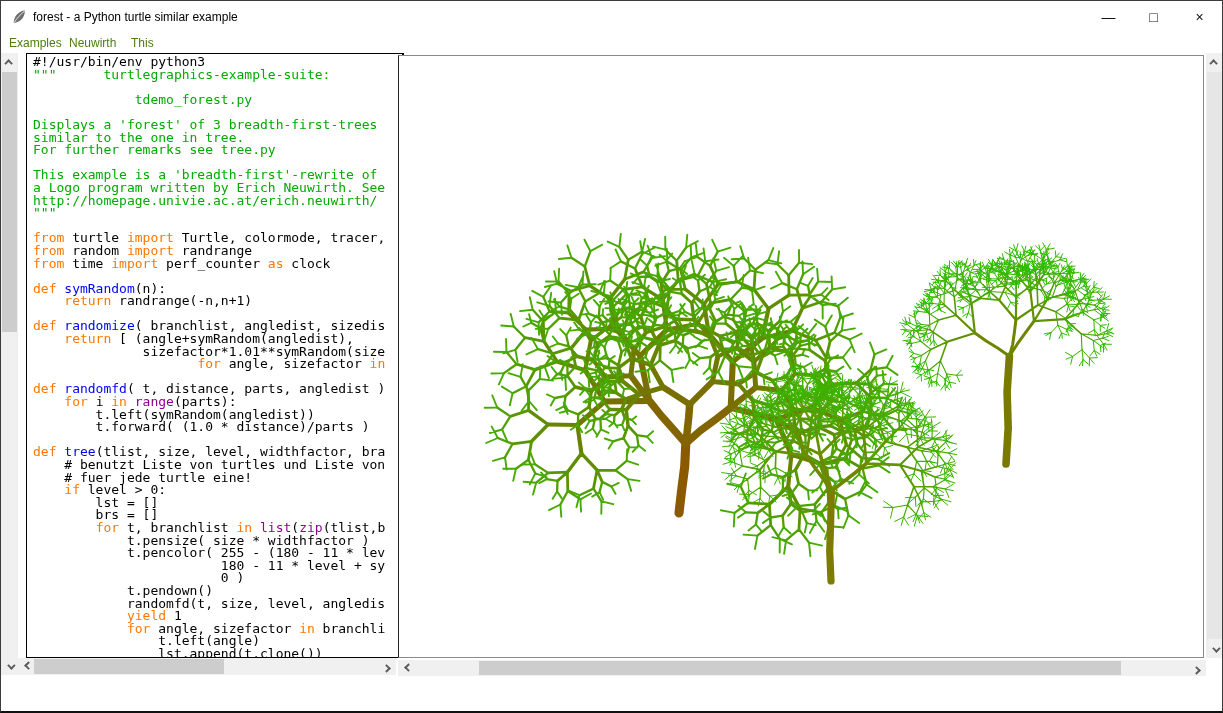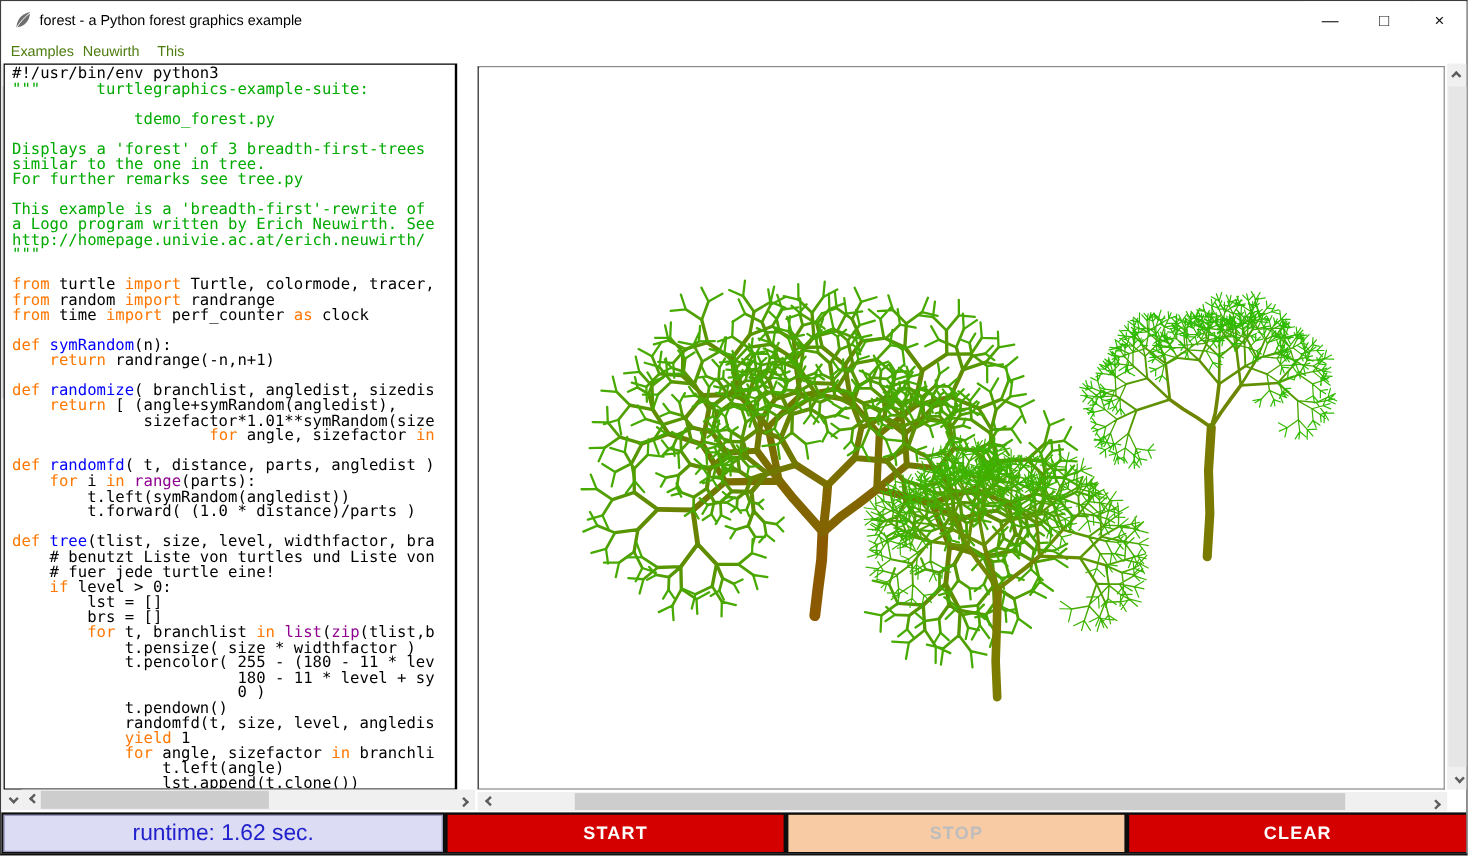"forest - a Python forest" span.title-text { text: forest graphics -> turtle similar }
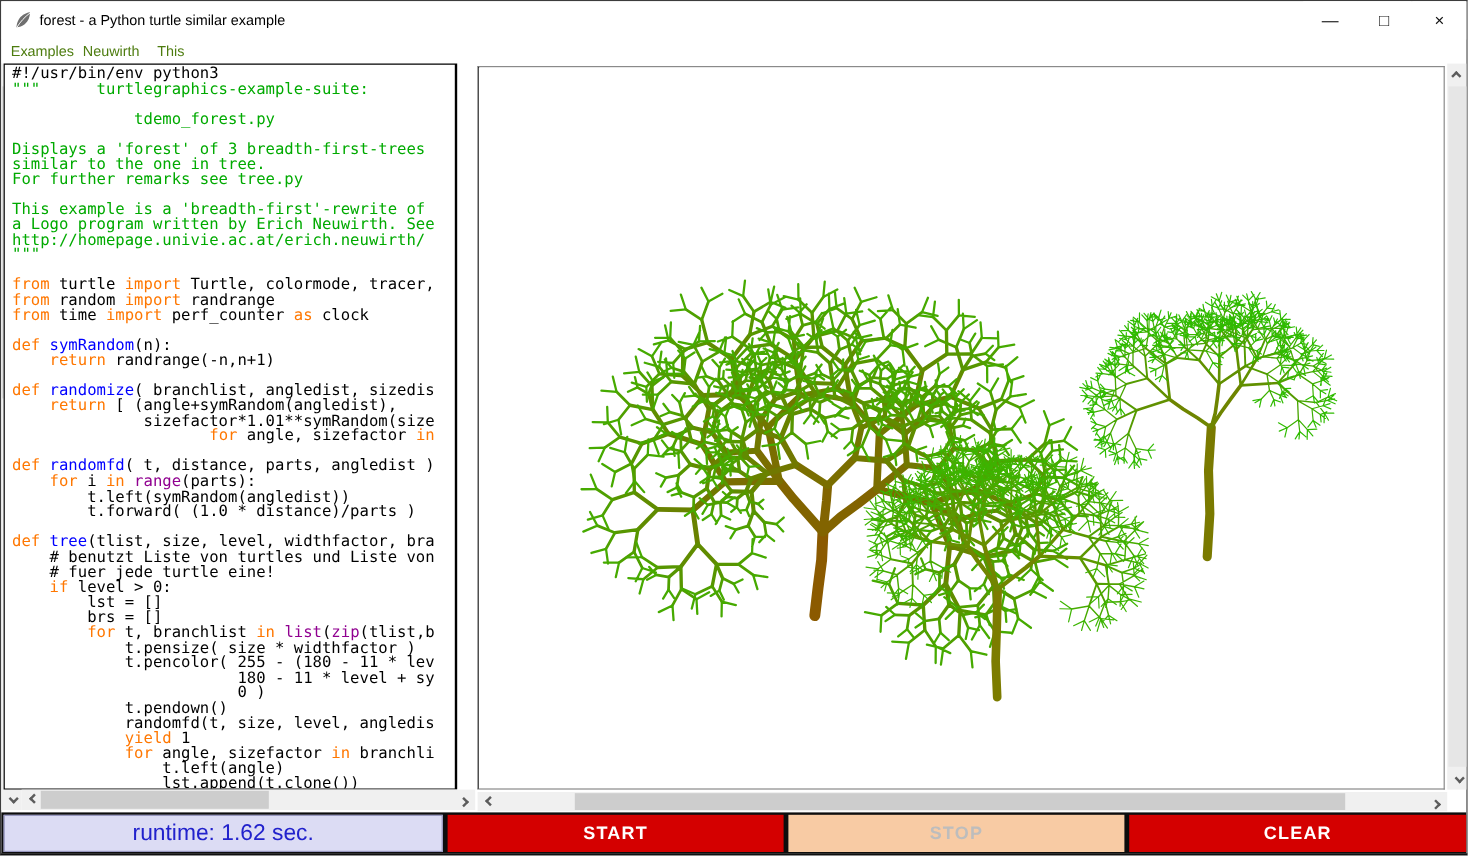"#!/usr/bin/env python3" .codepane { left: 2px -> 25px }
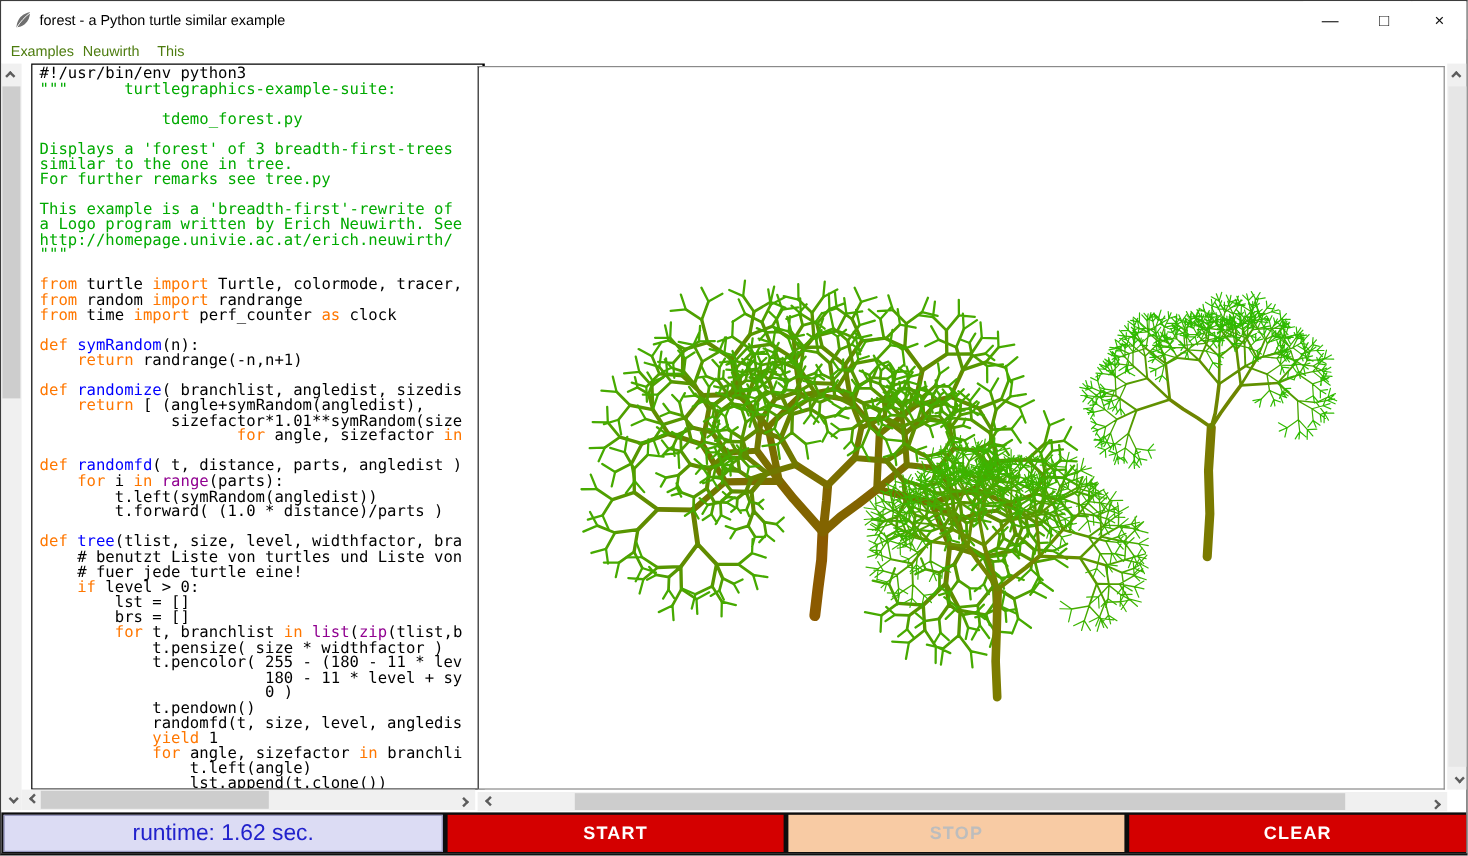"runtime: 1.62 sec." div.bottombar { html: <div> <div>runtime: 1.62 sec.</div> <button>START</button> <button>STOP</button> <button>CLEAR</button> </div> -> none }
